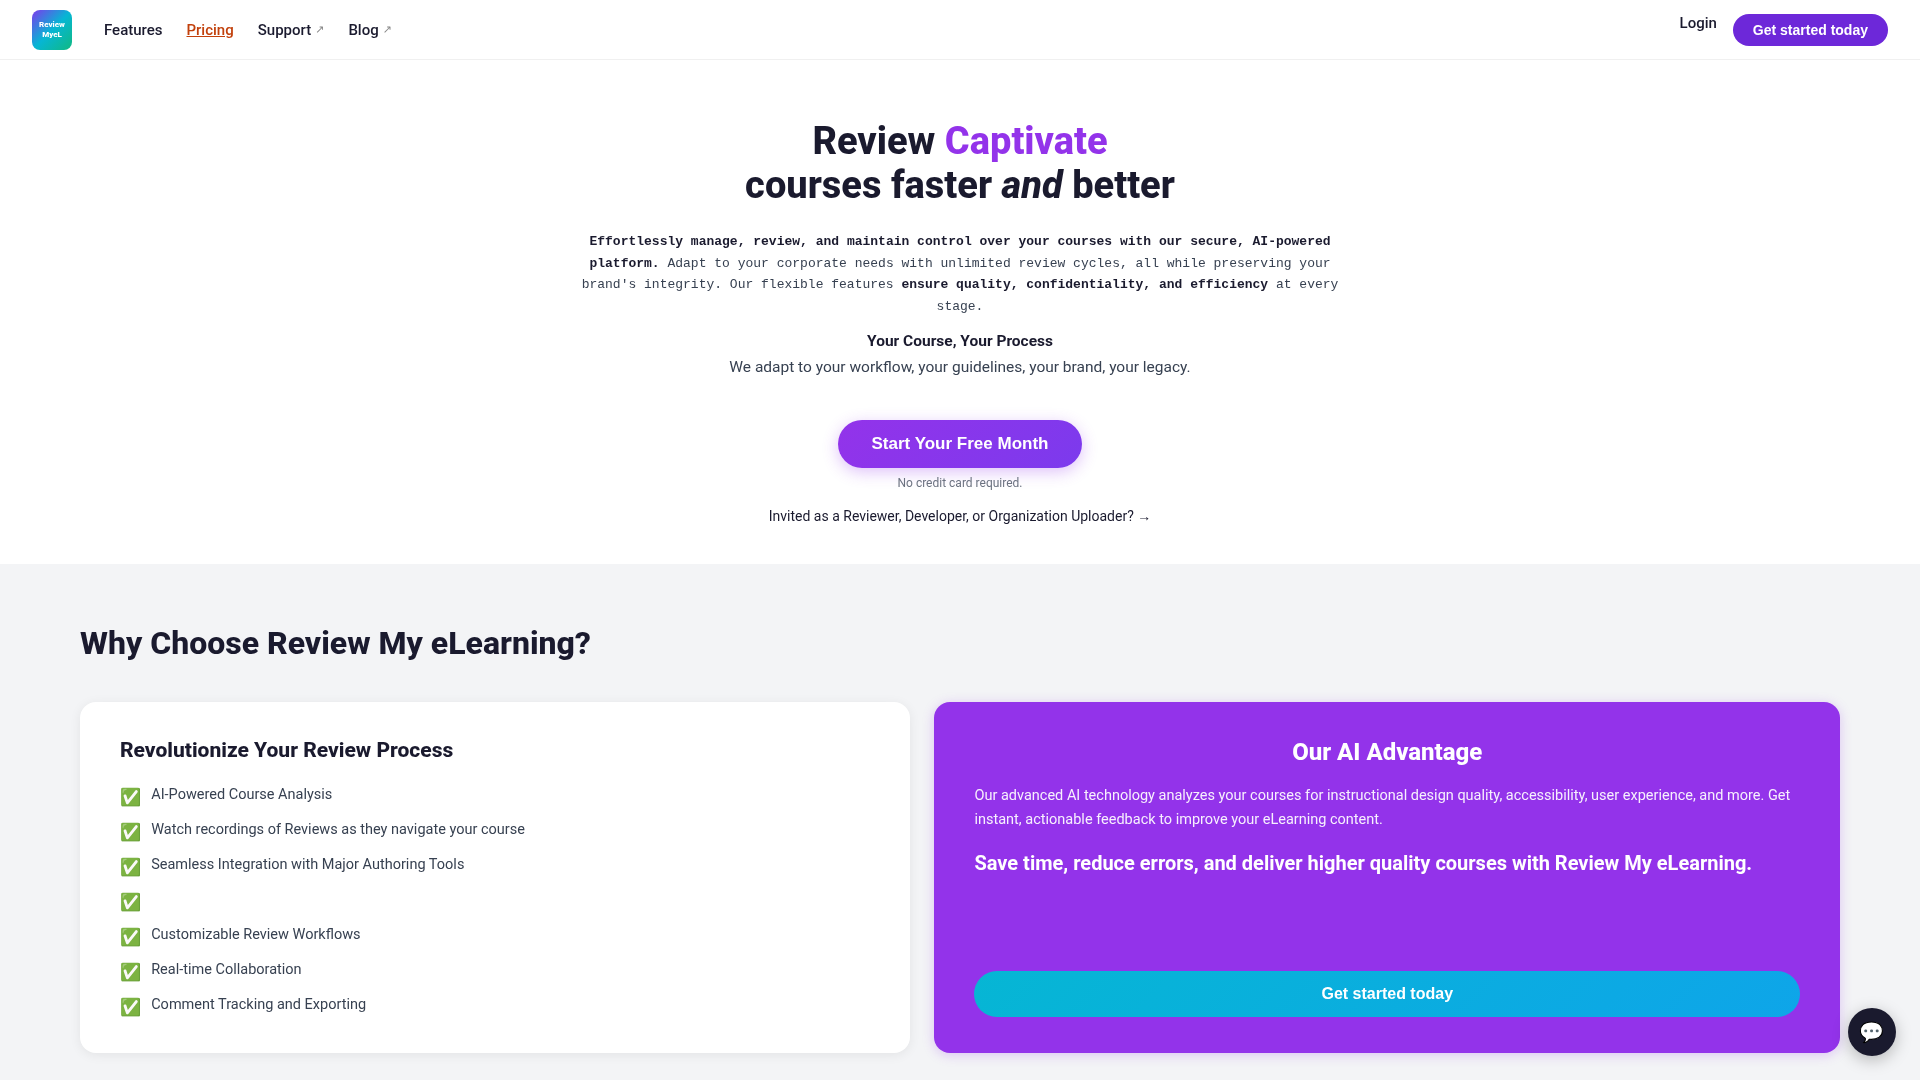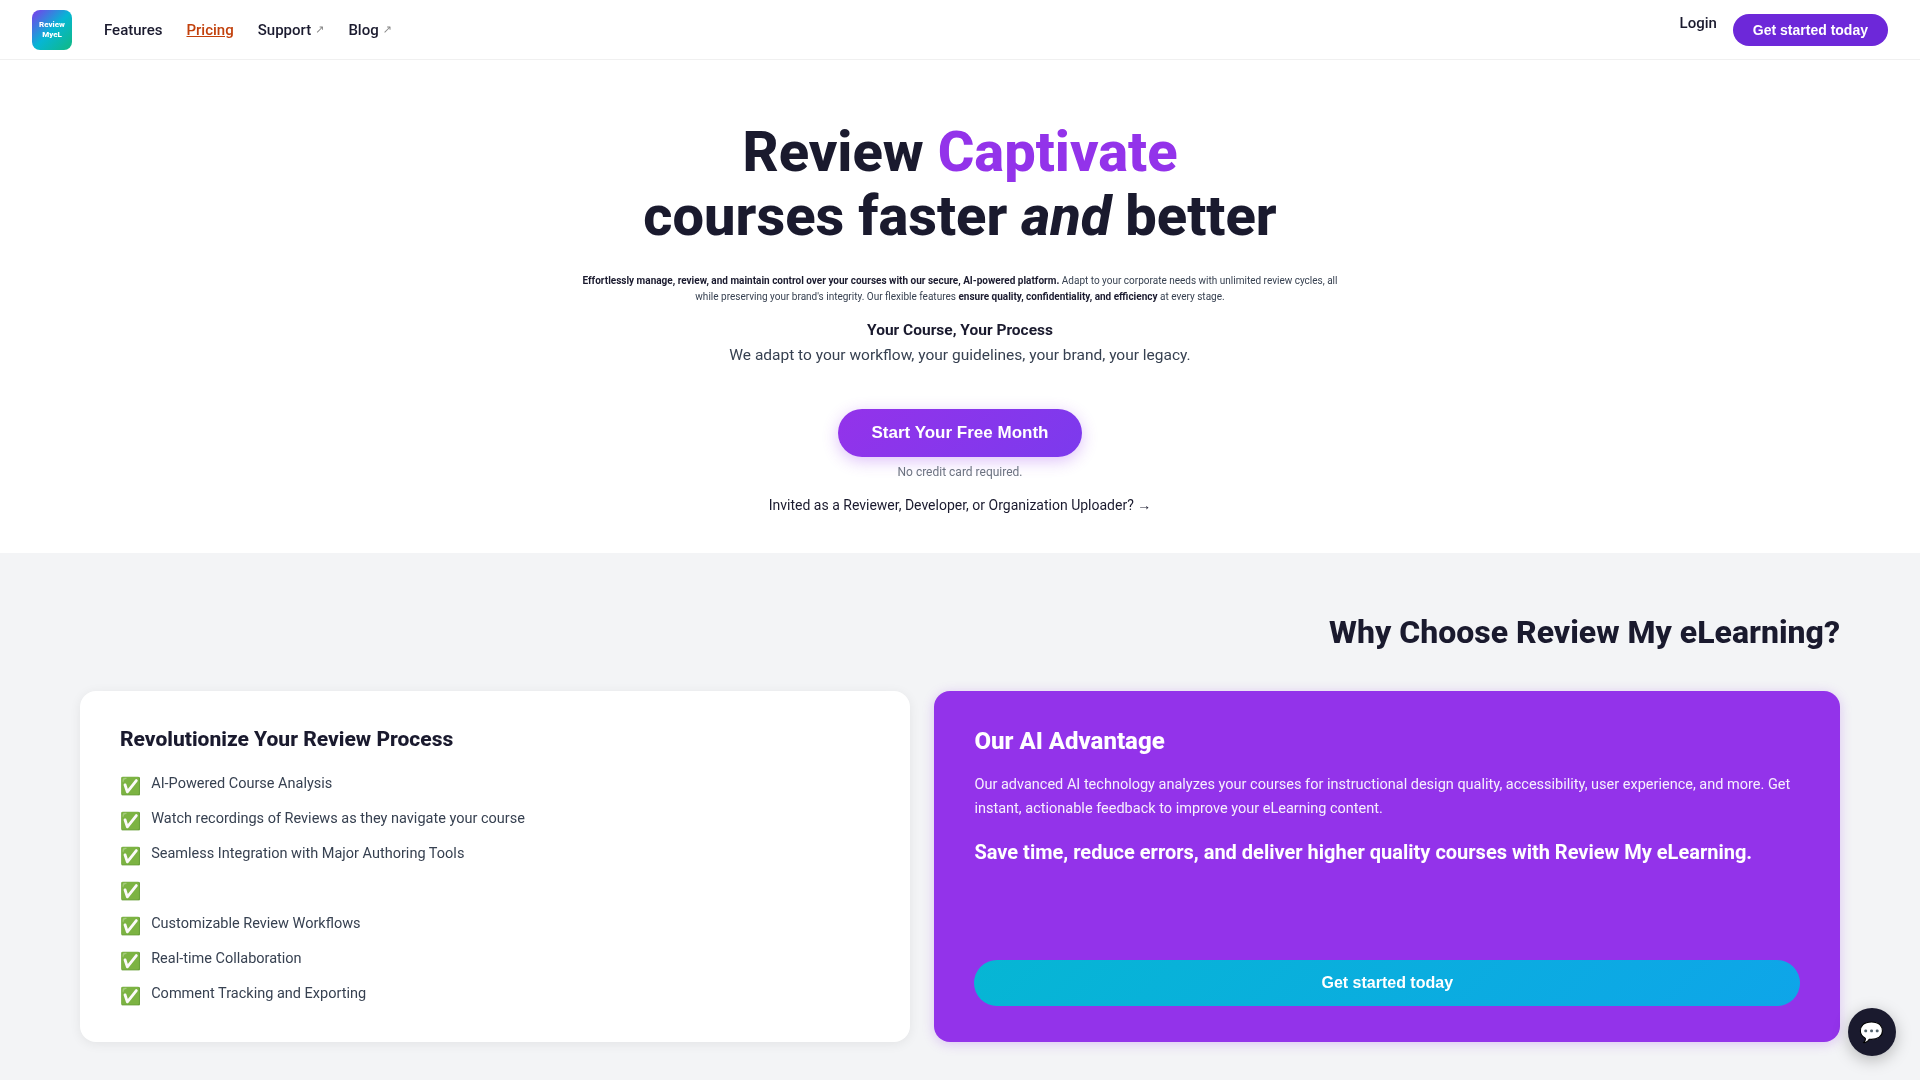"Review Captivate" .hero h1 { font-size: 56px -> 38px }
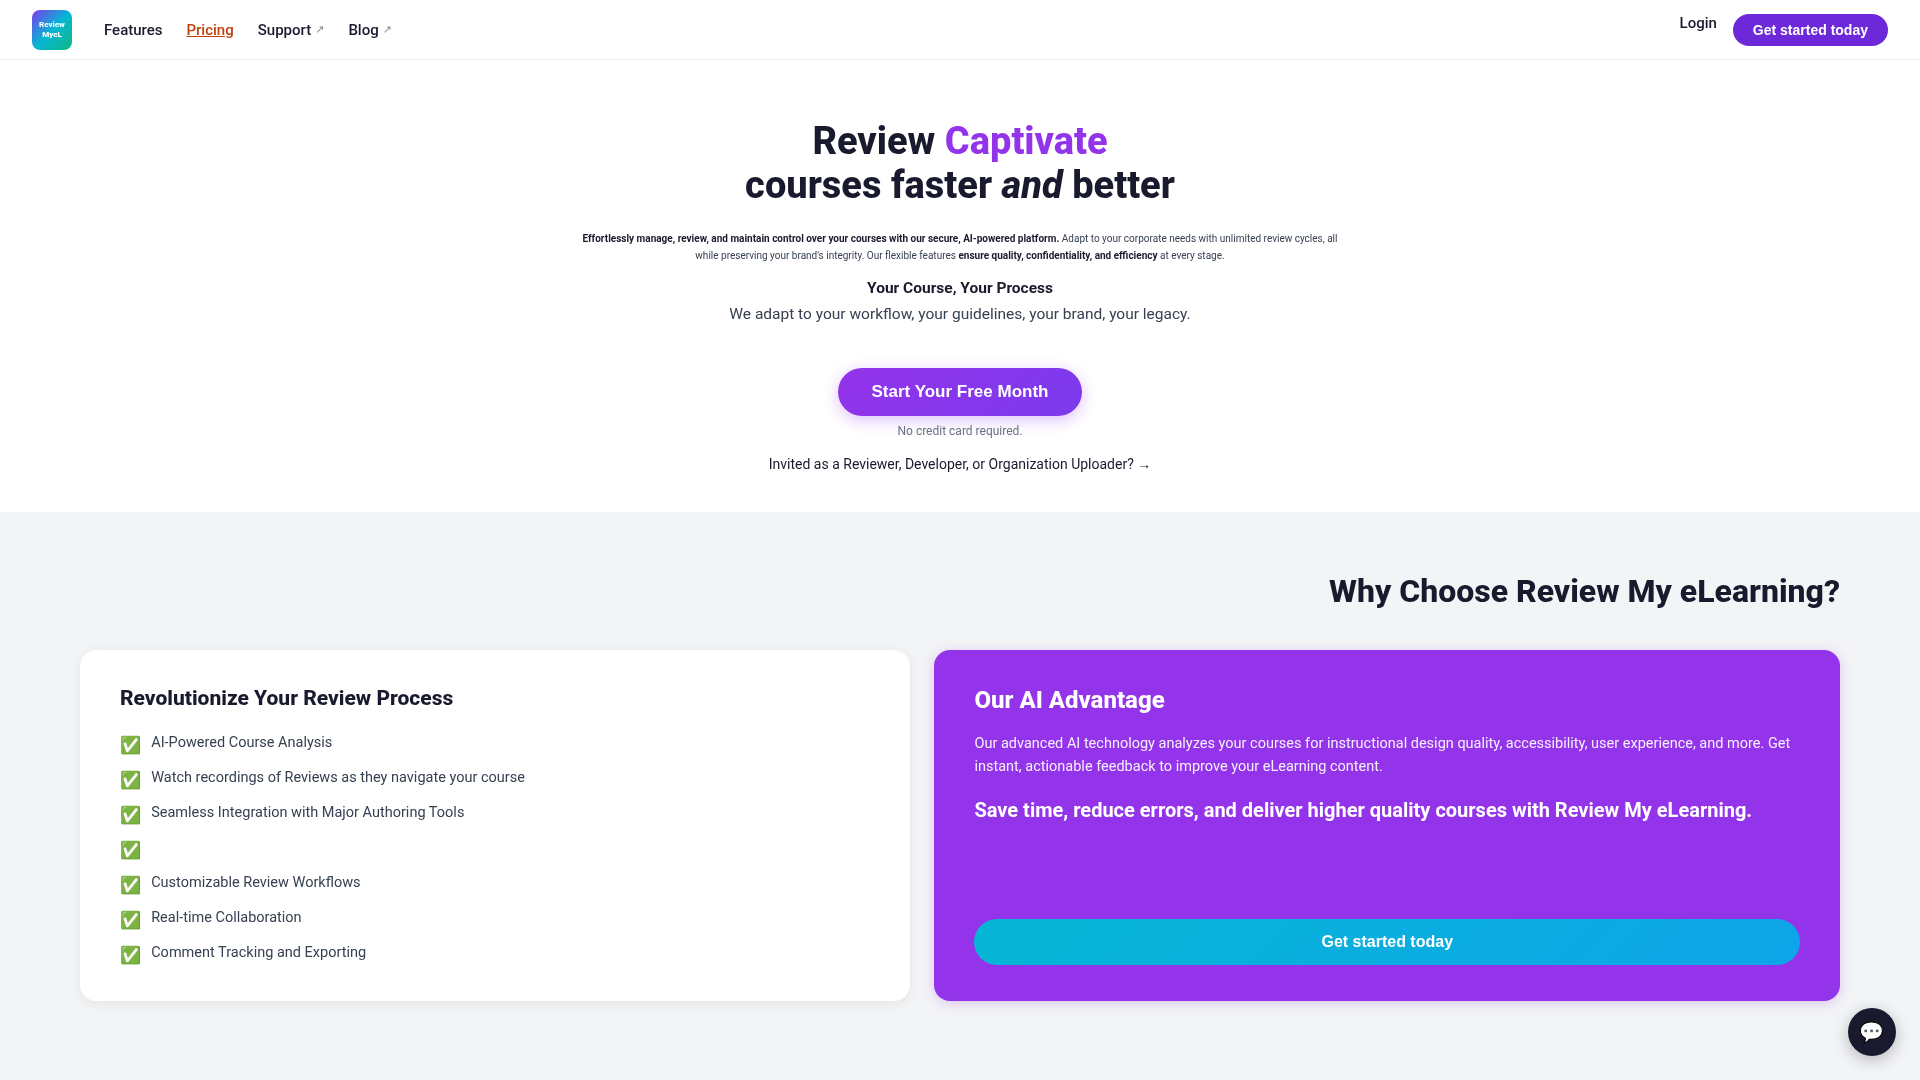"Effortlessly manage, review, and" .hero-desc { font-family: none -> Liberation Mono, monospace; font-size: 10px -> 13px }
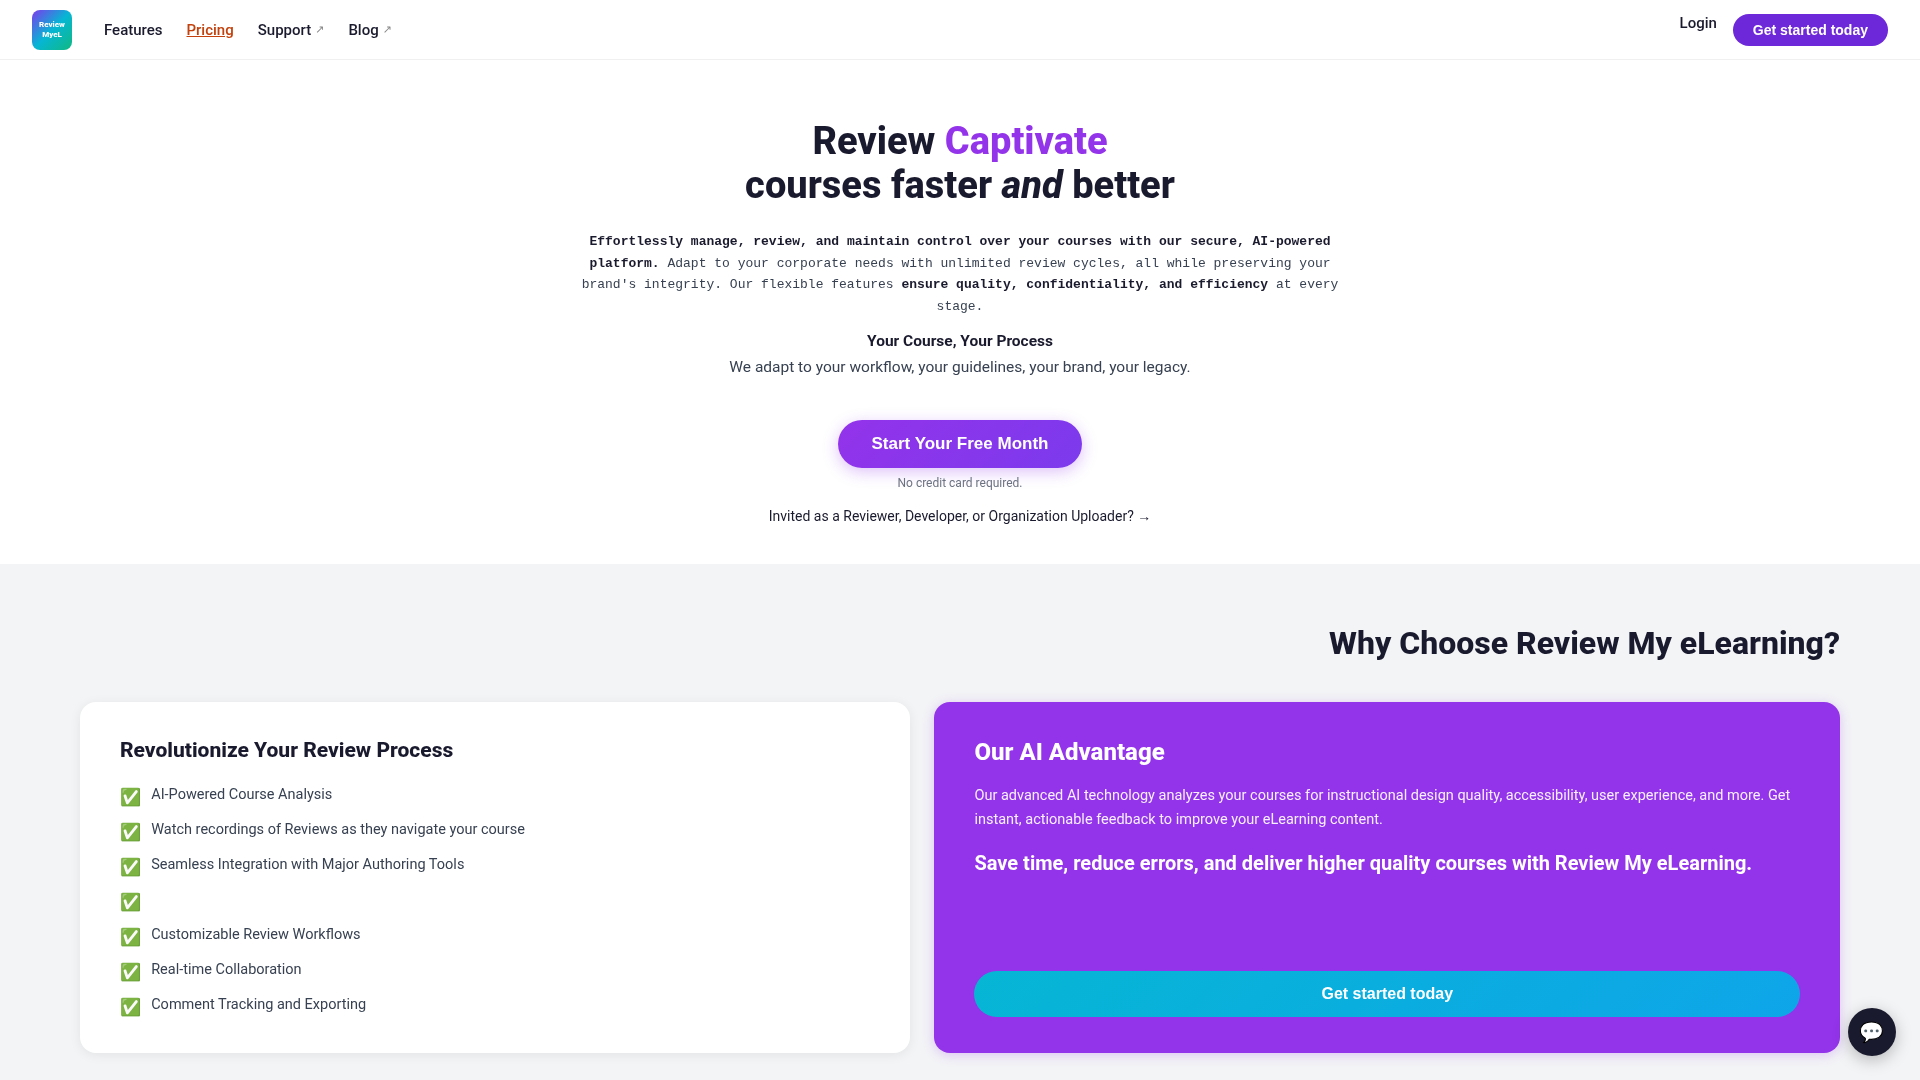"Why Choose Review My eLearning?" .why-title { text-align: right -> left }
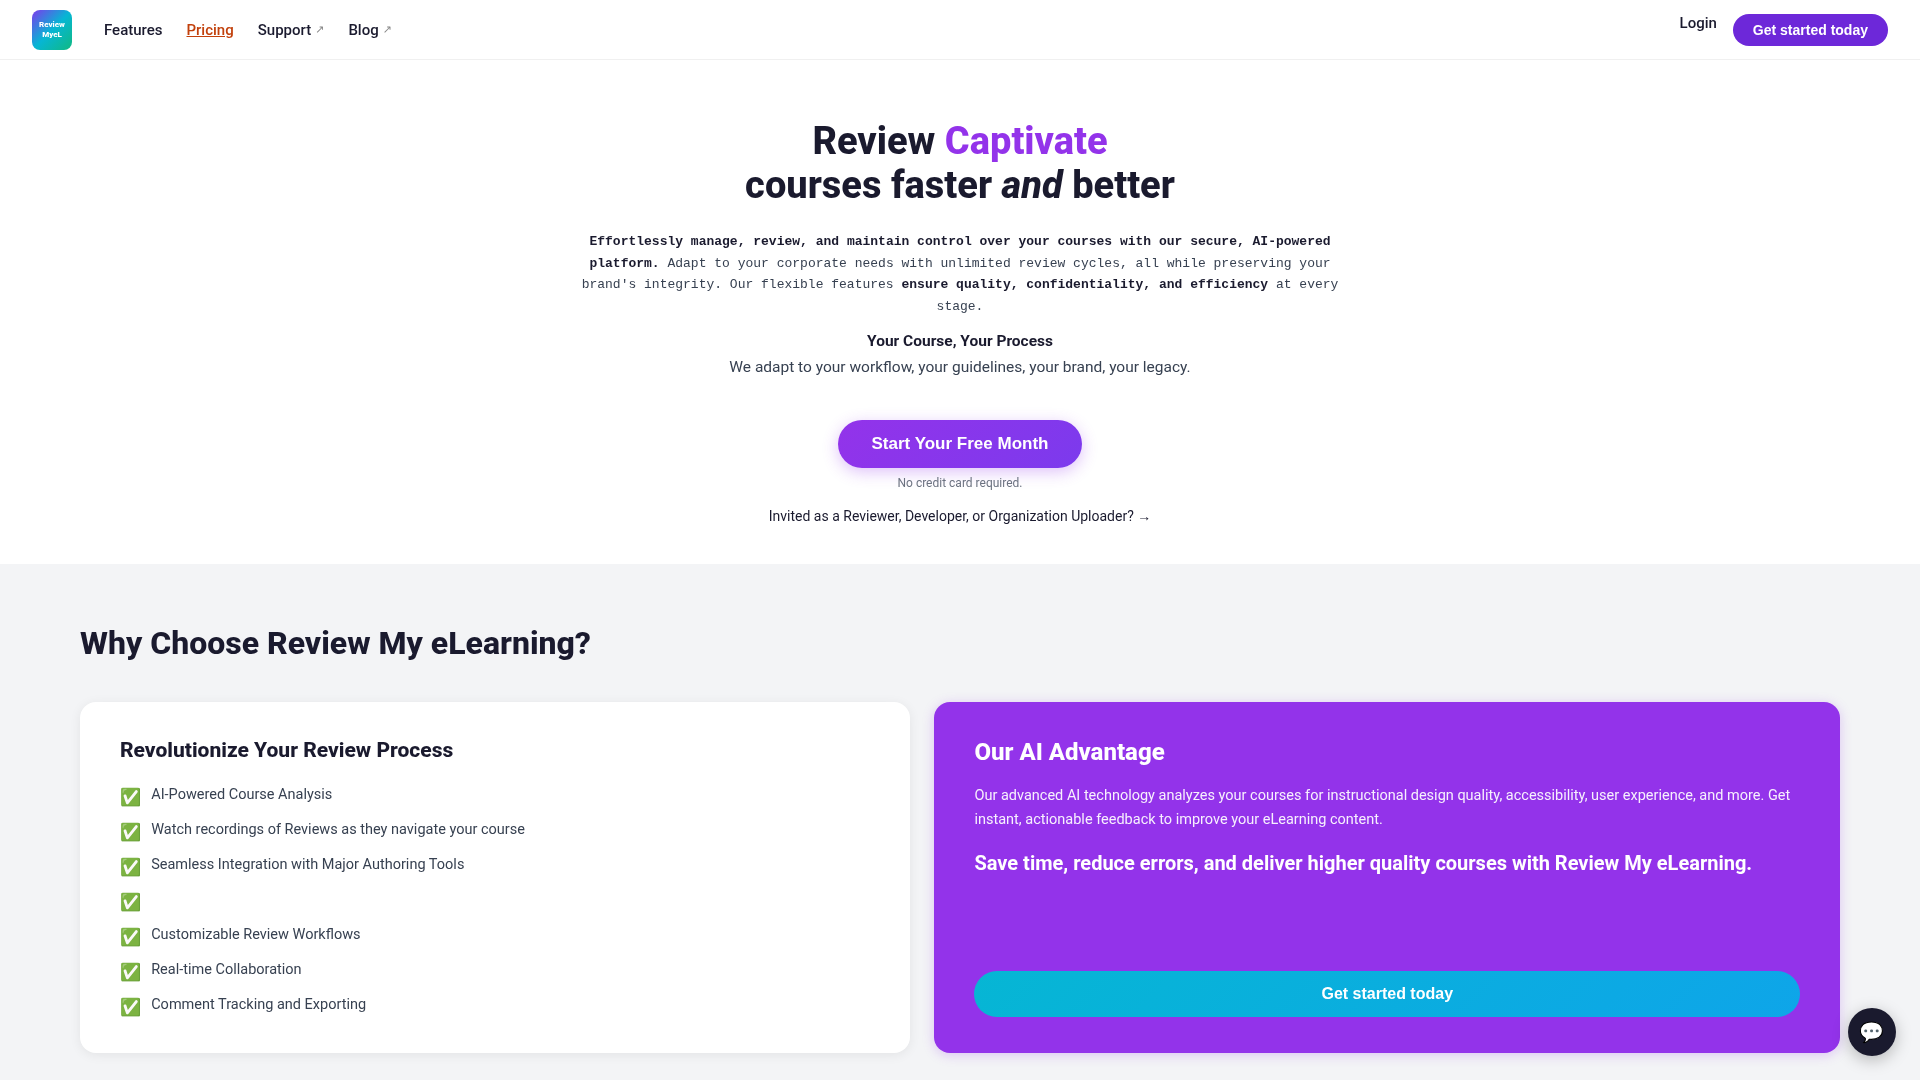"Our AI Advantage" .card-right-title { text-align: none -> center }
